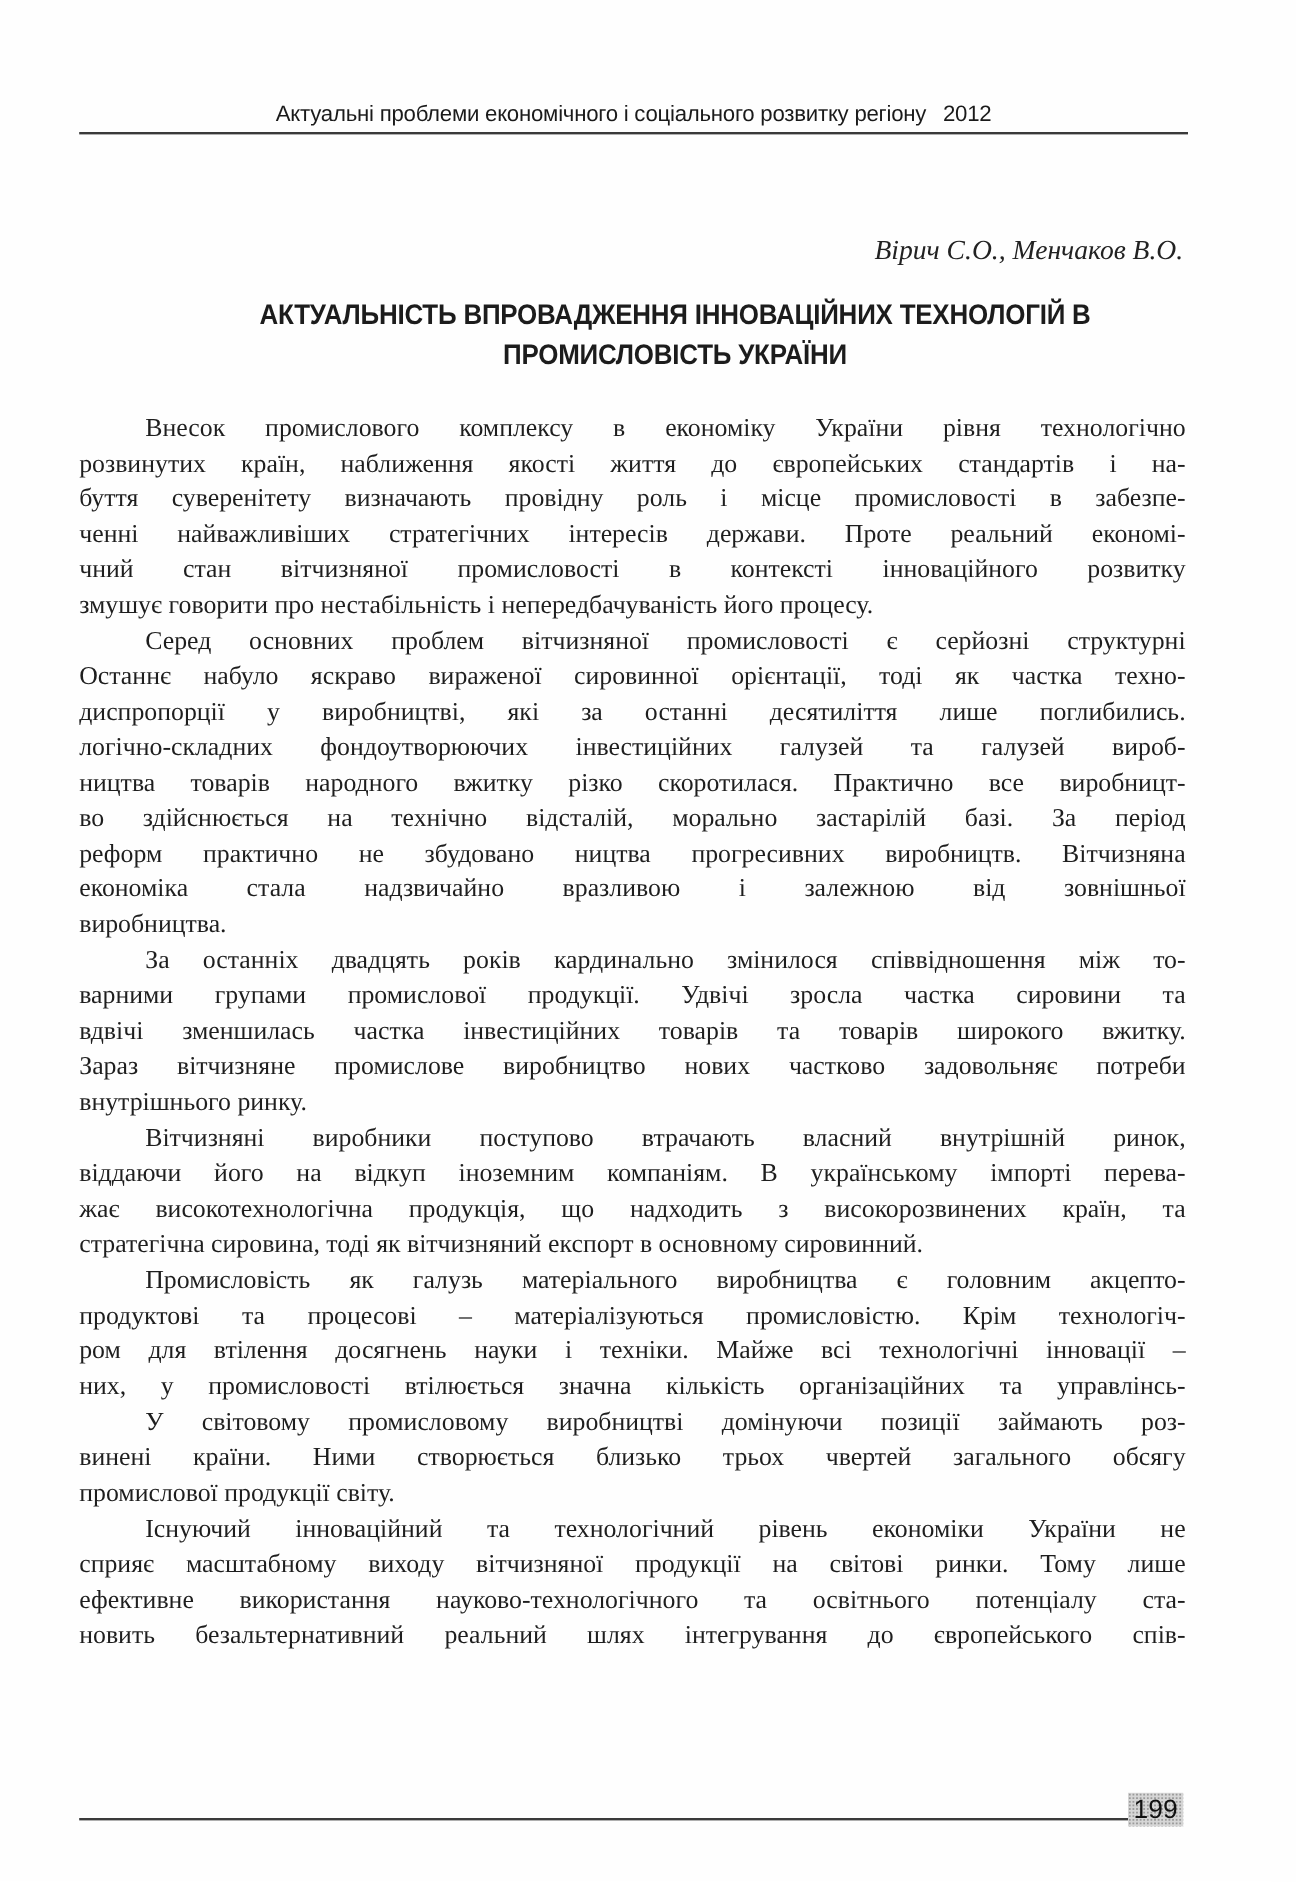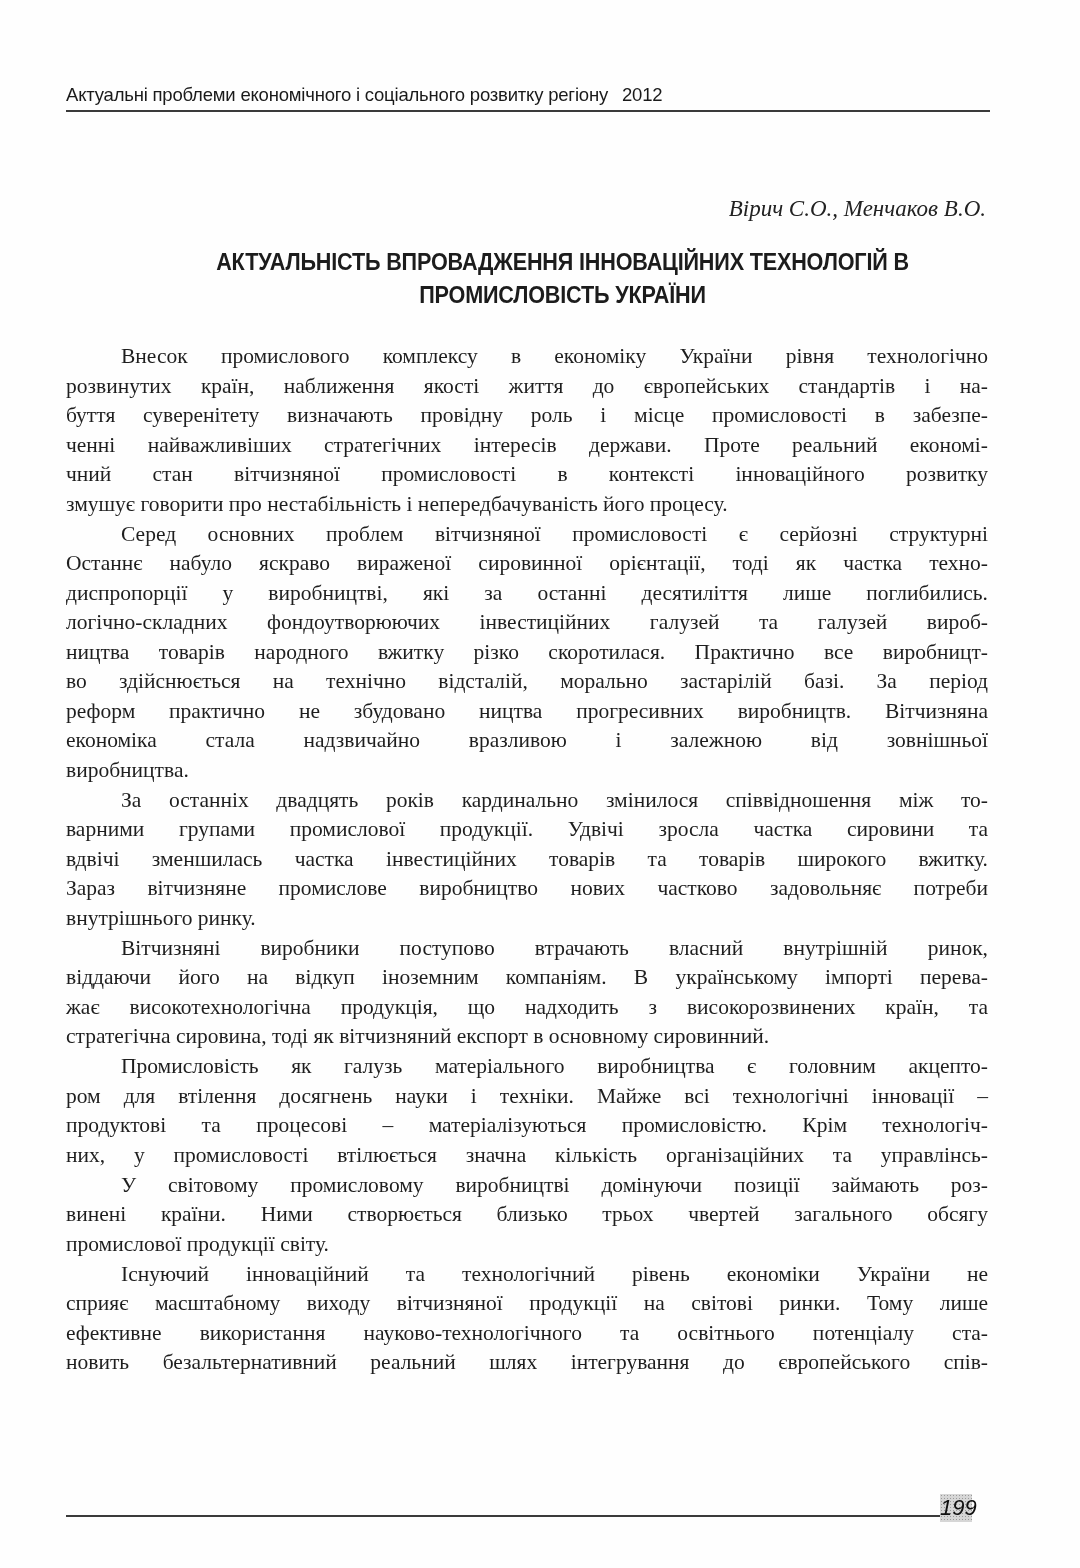"Актуальні проблеми економічного і" .running-header { text-align: left -> center }
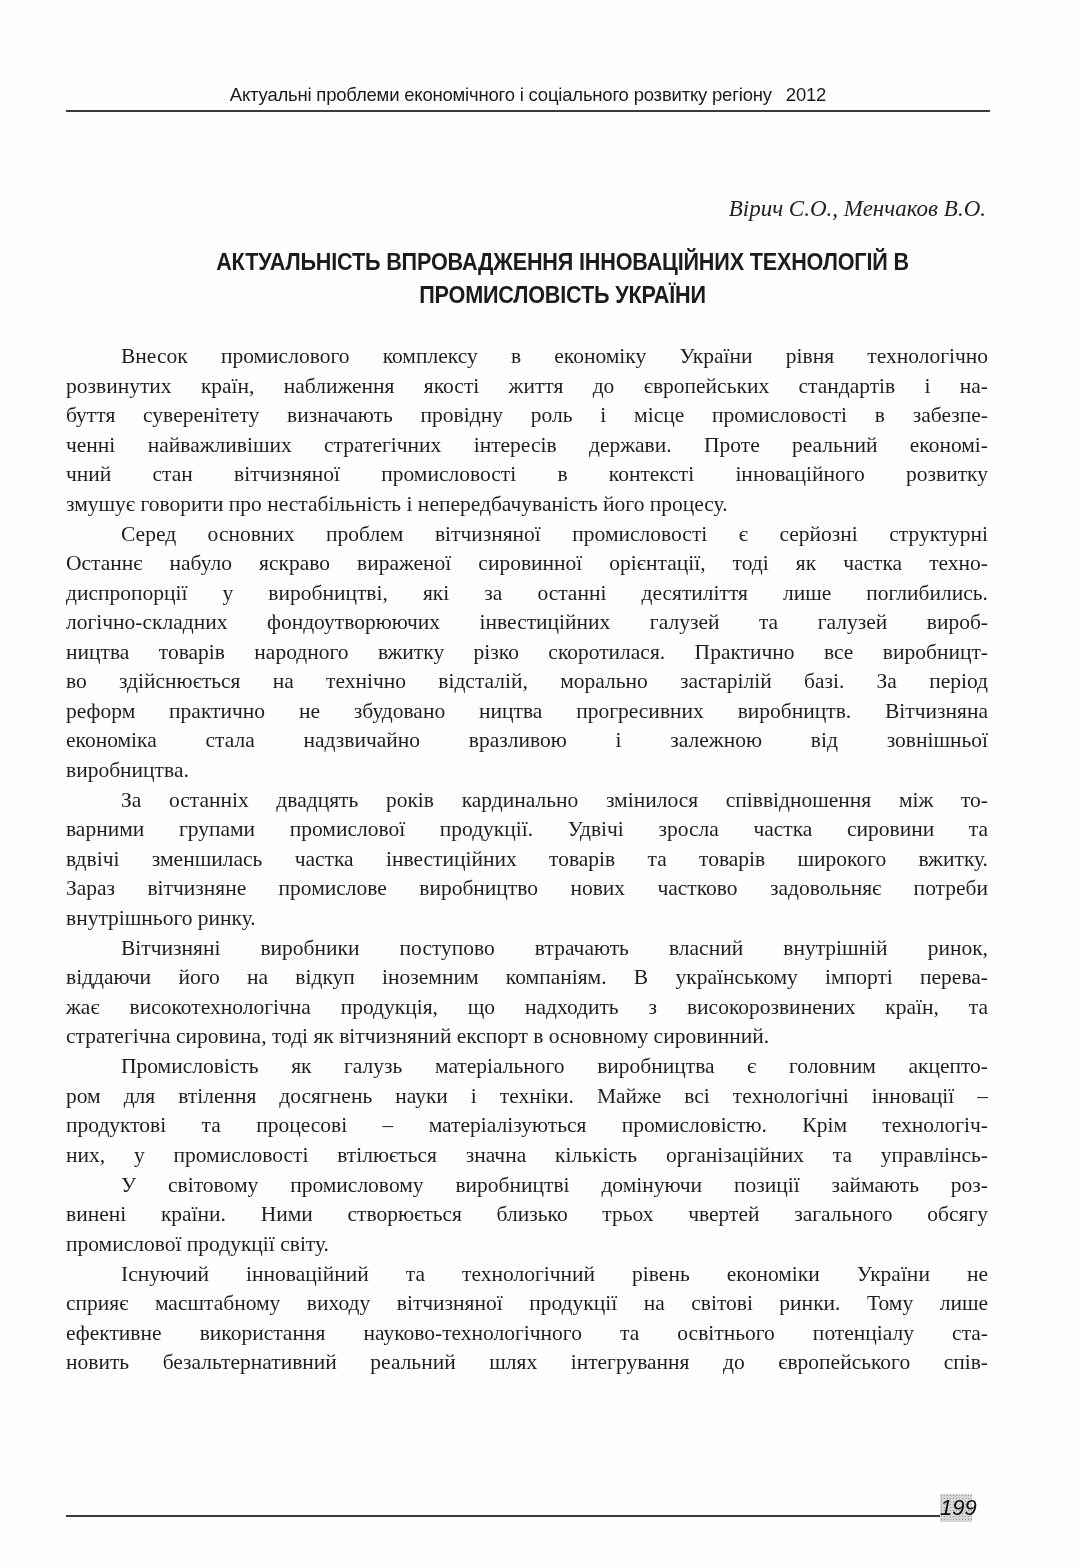"ром для втілення досягнень науки" span.line { order: before "продуктові та процесові –" -> after "продуктові та процесові –" }
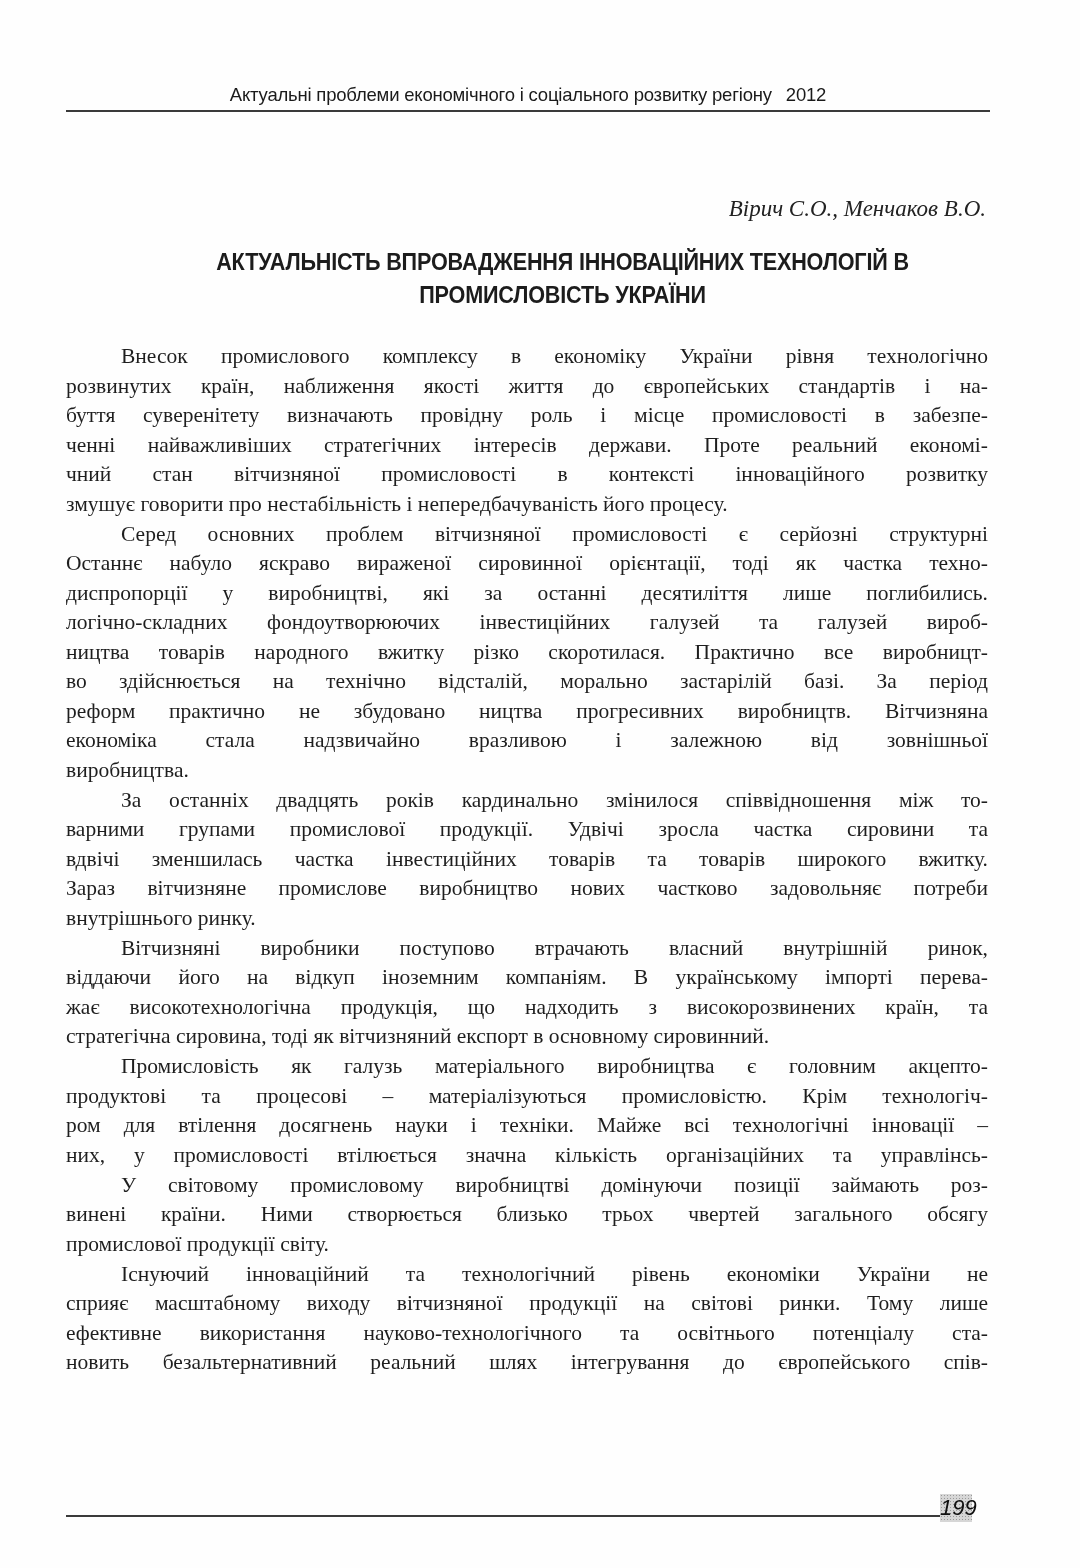"199" .page-number { font-style: italic -> none; width: 32px -> 46px }
